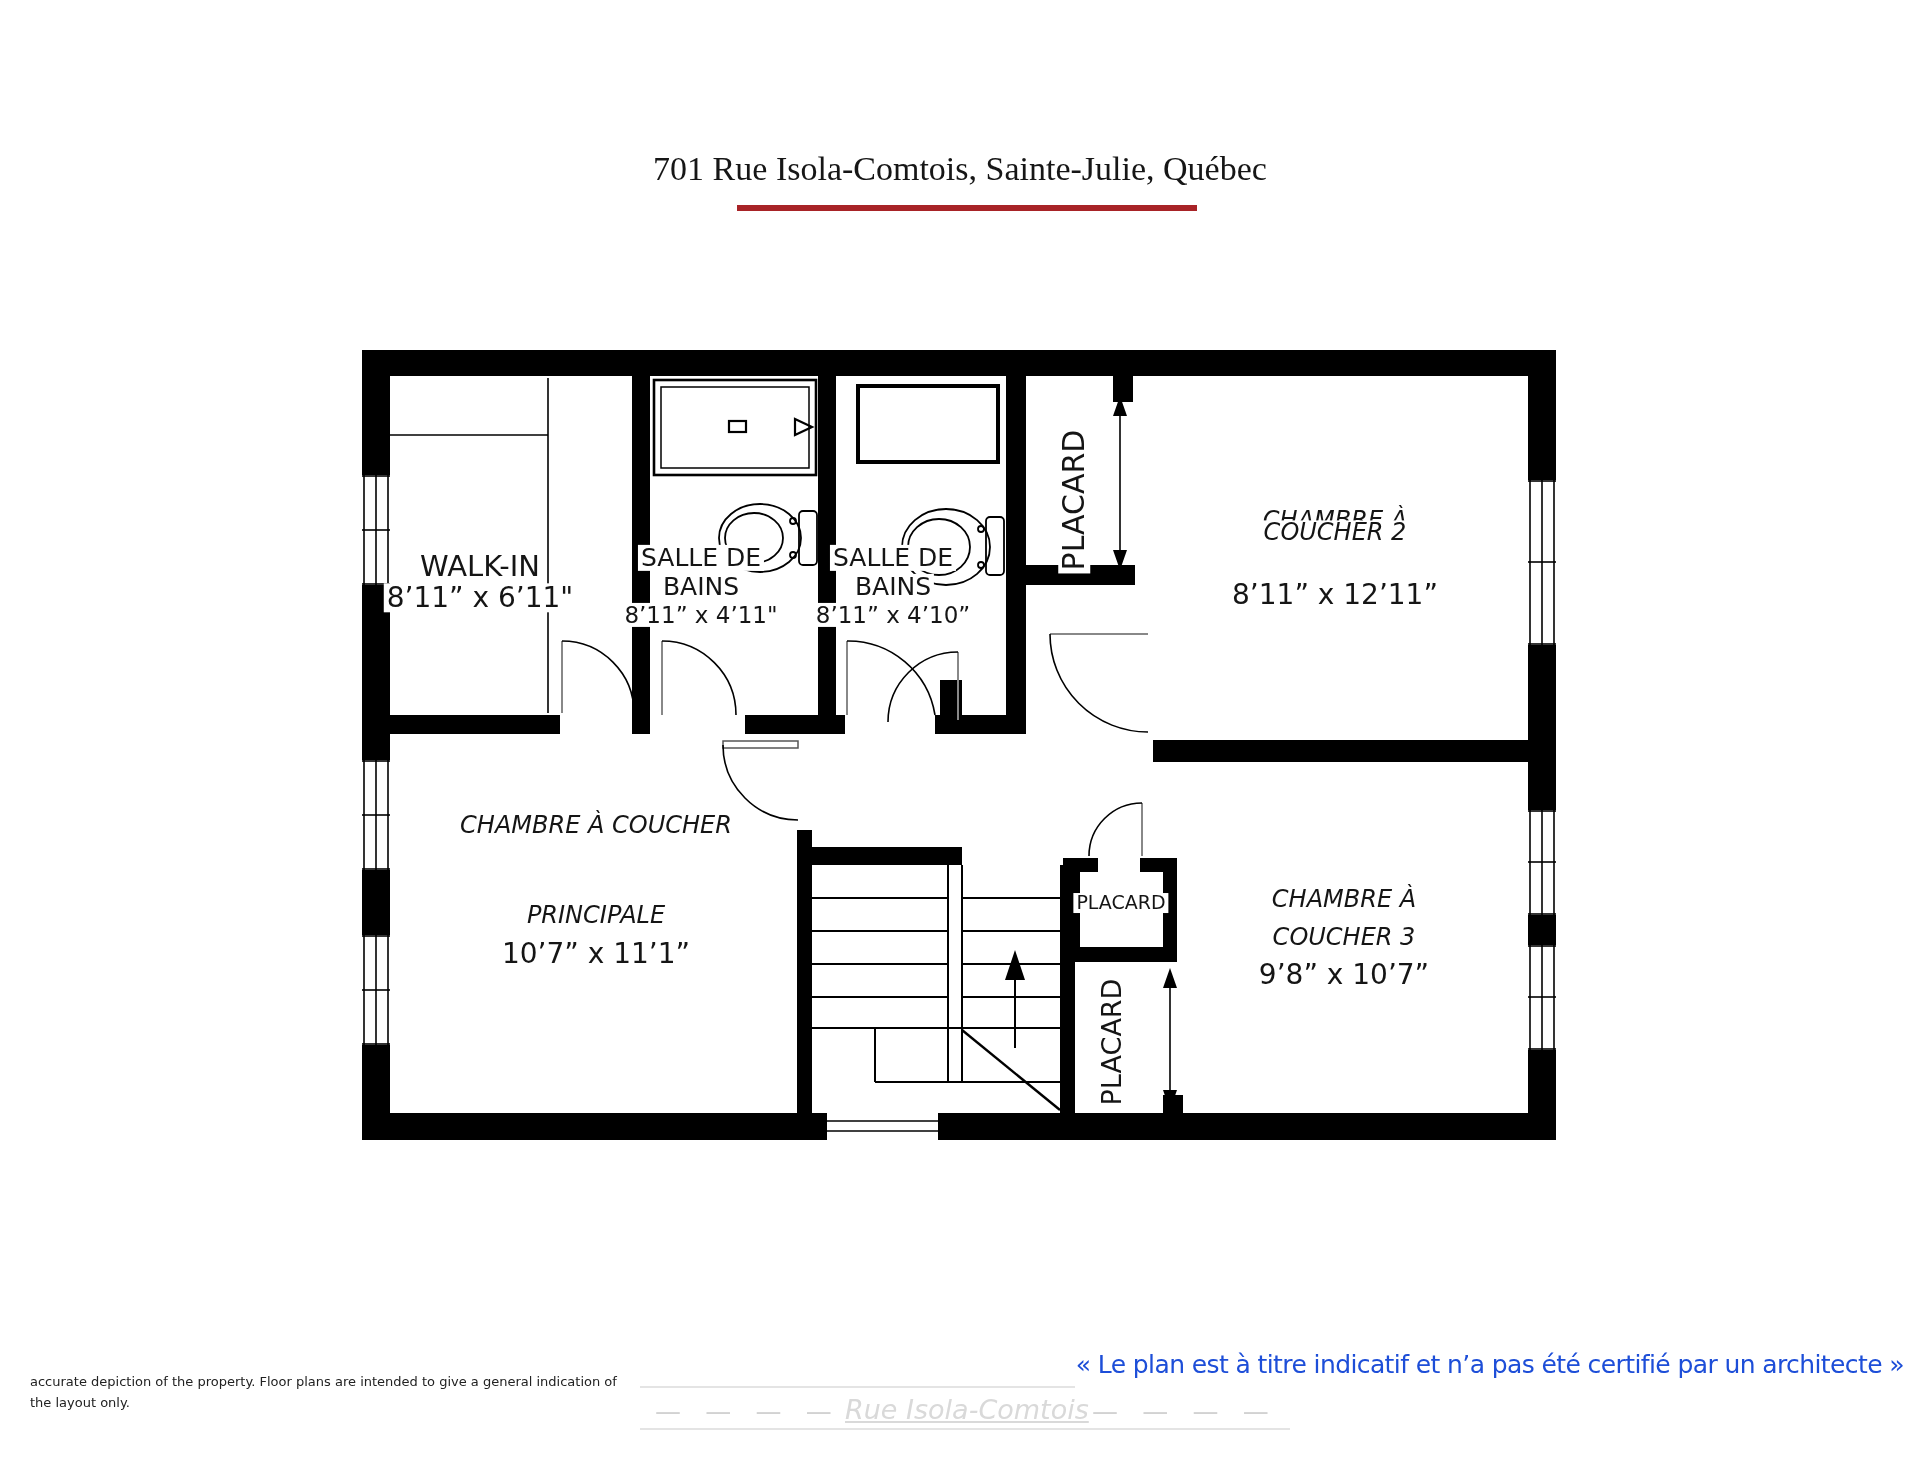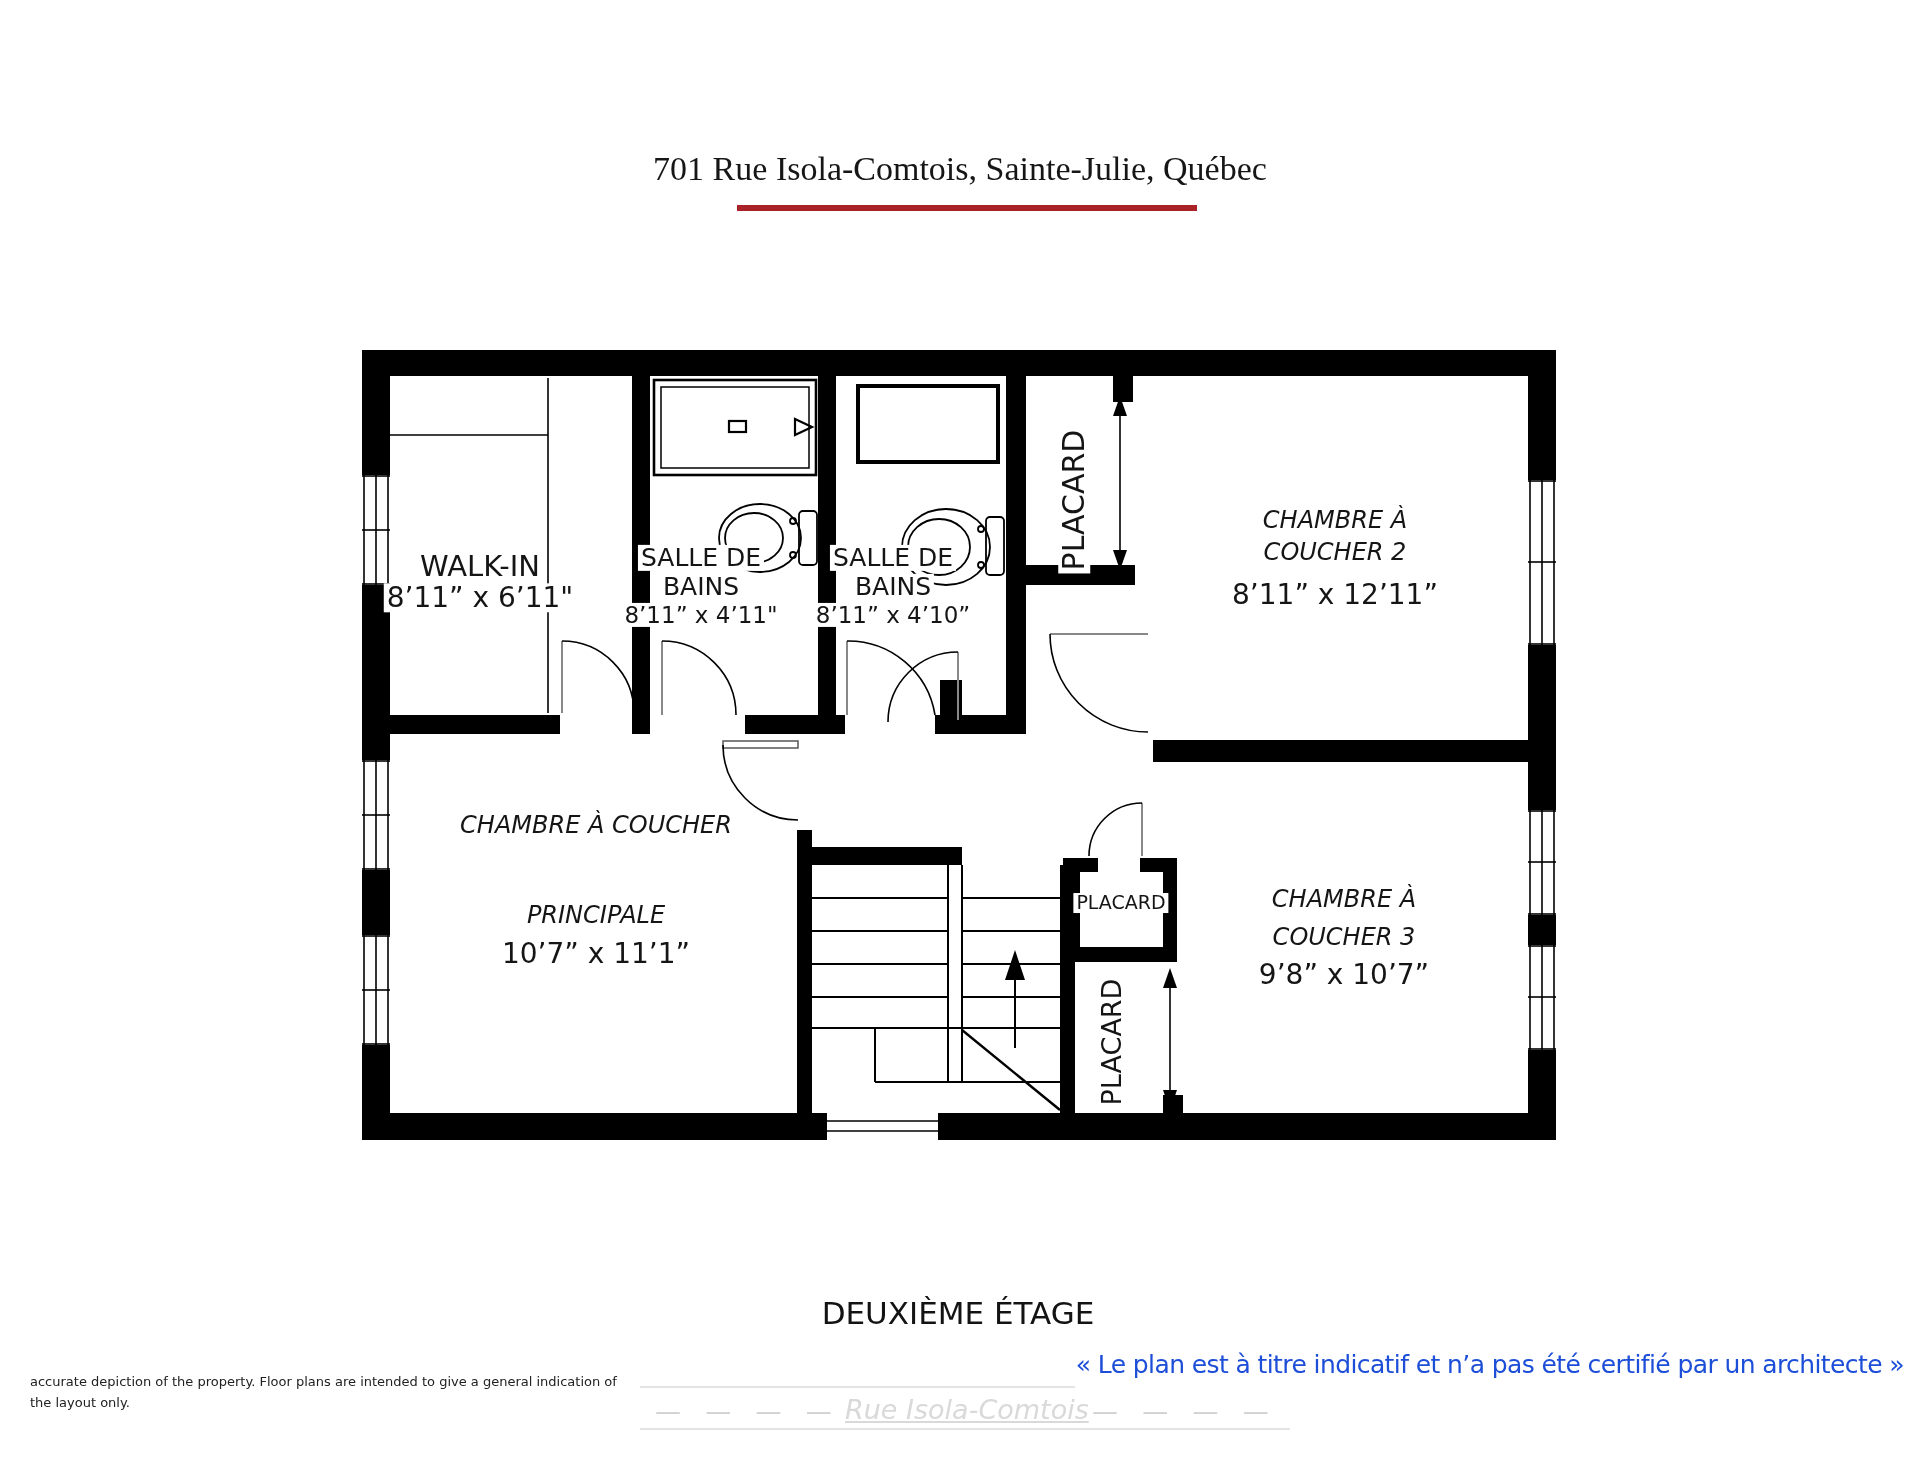"COUCHER 2" div.lbl { top: 553px -> 533px }
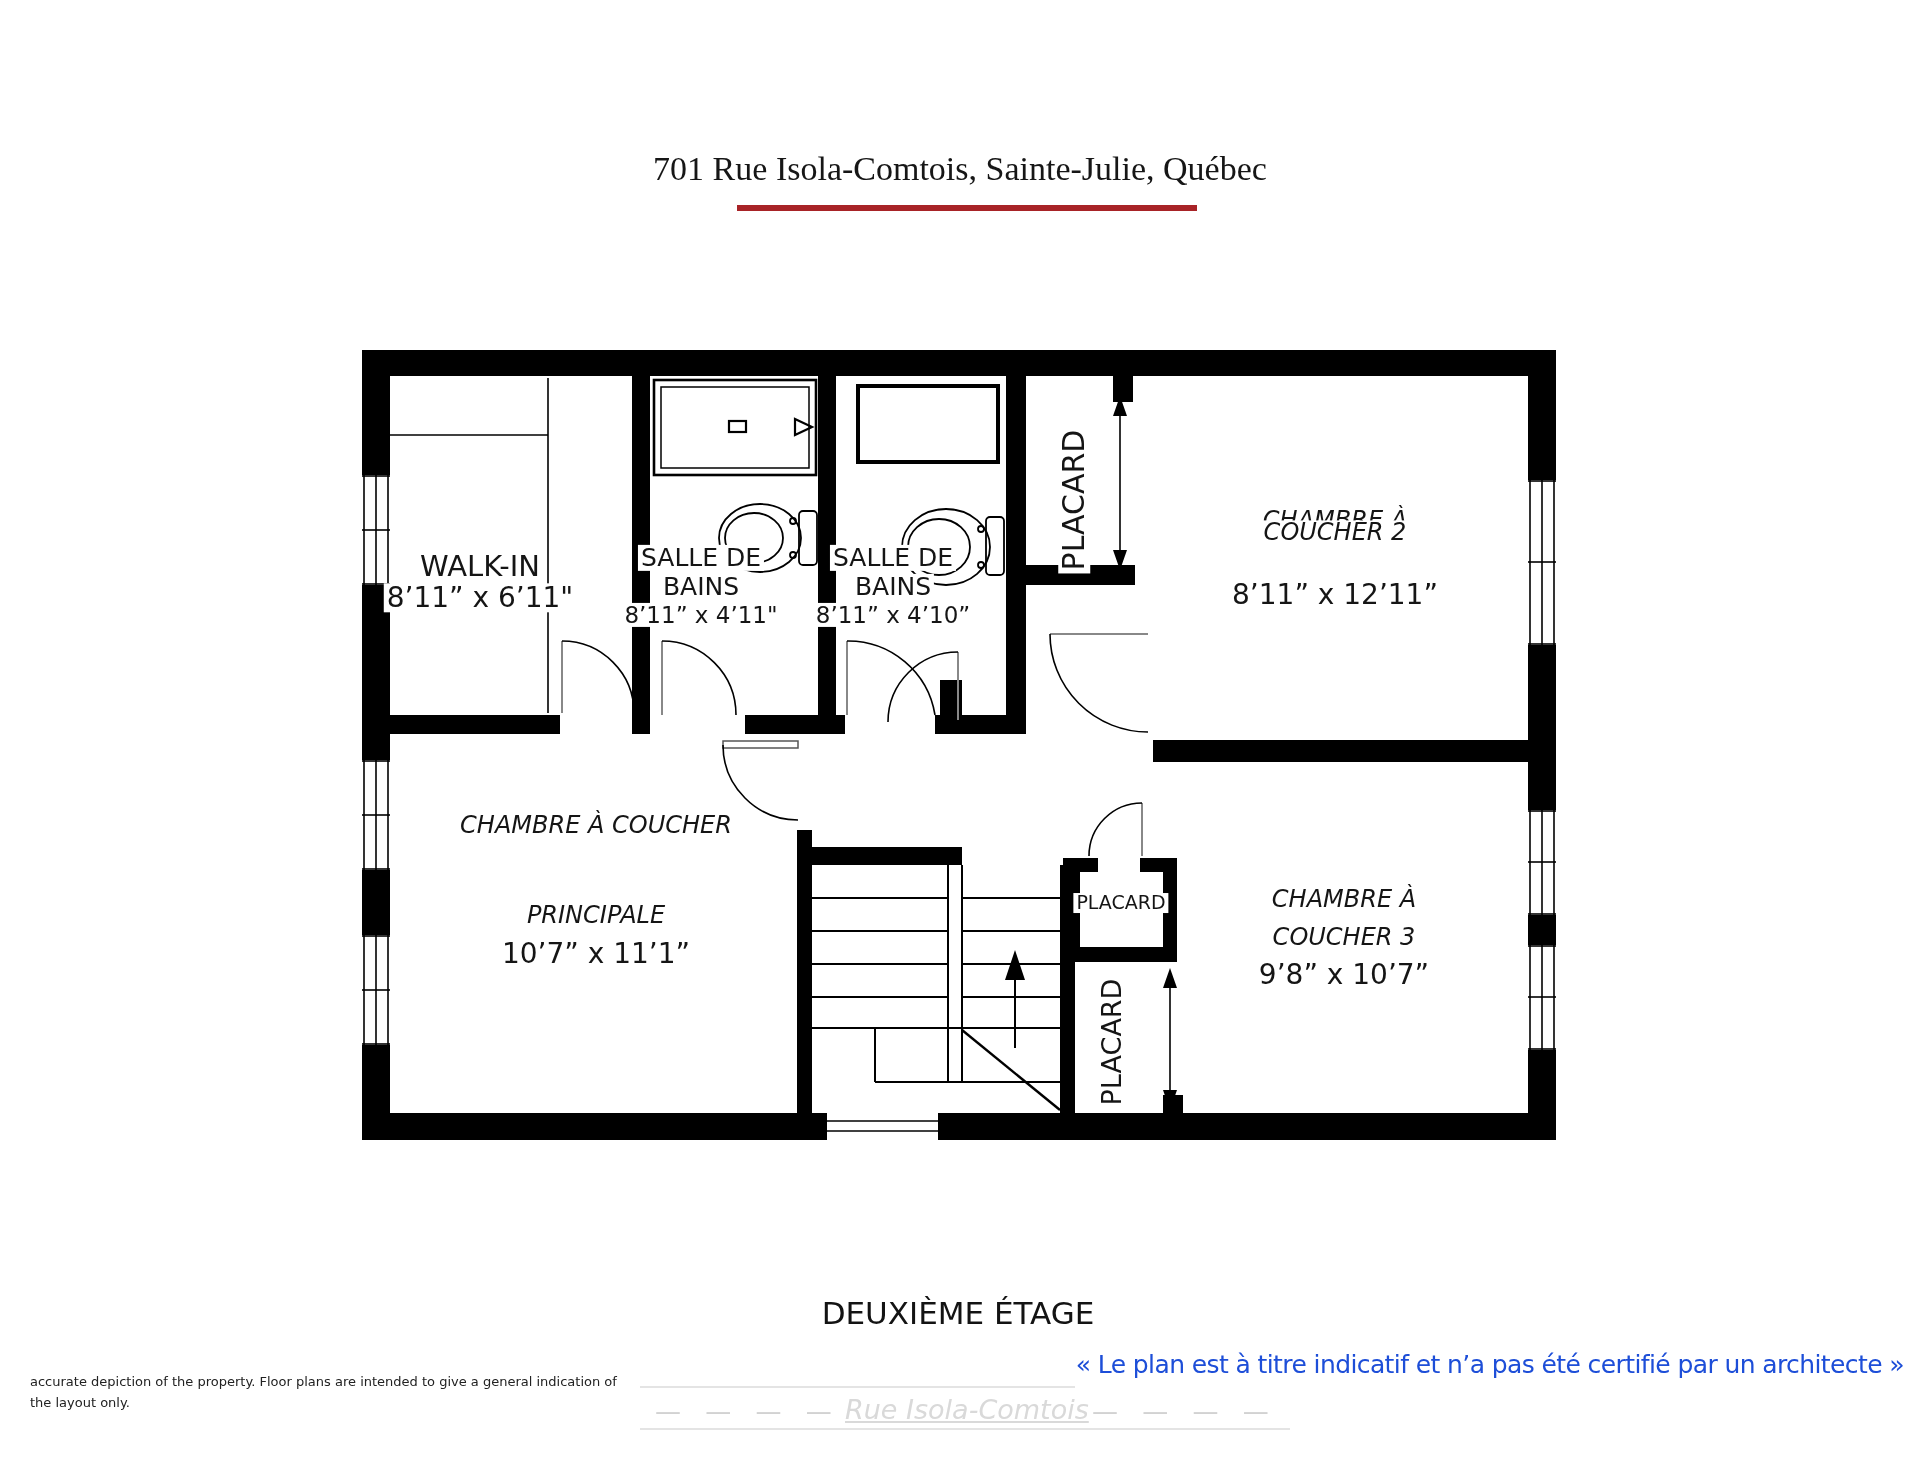"DEUXIÈME ÉTAGE" div.floor-label { html: <div>DEUXIÈME ÉTAGE</div> -> none }
